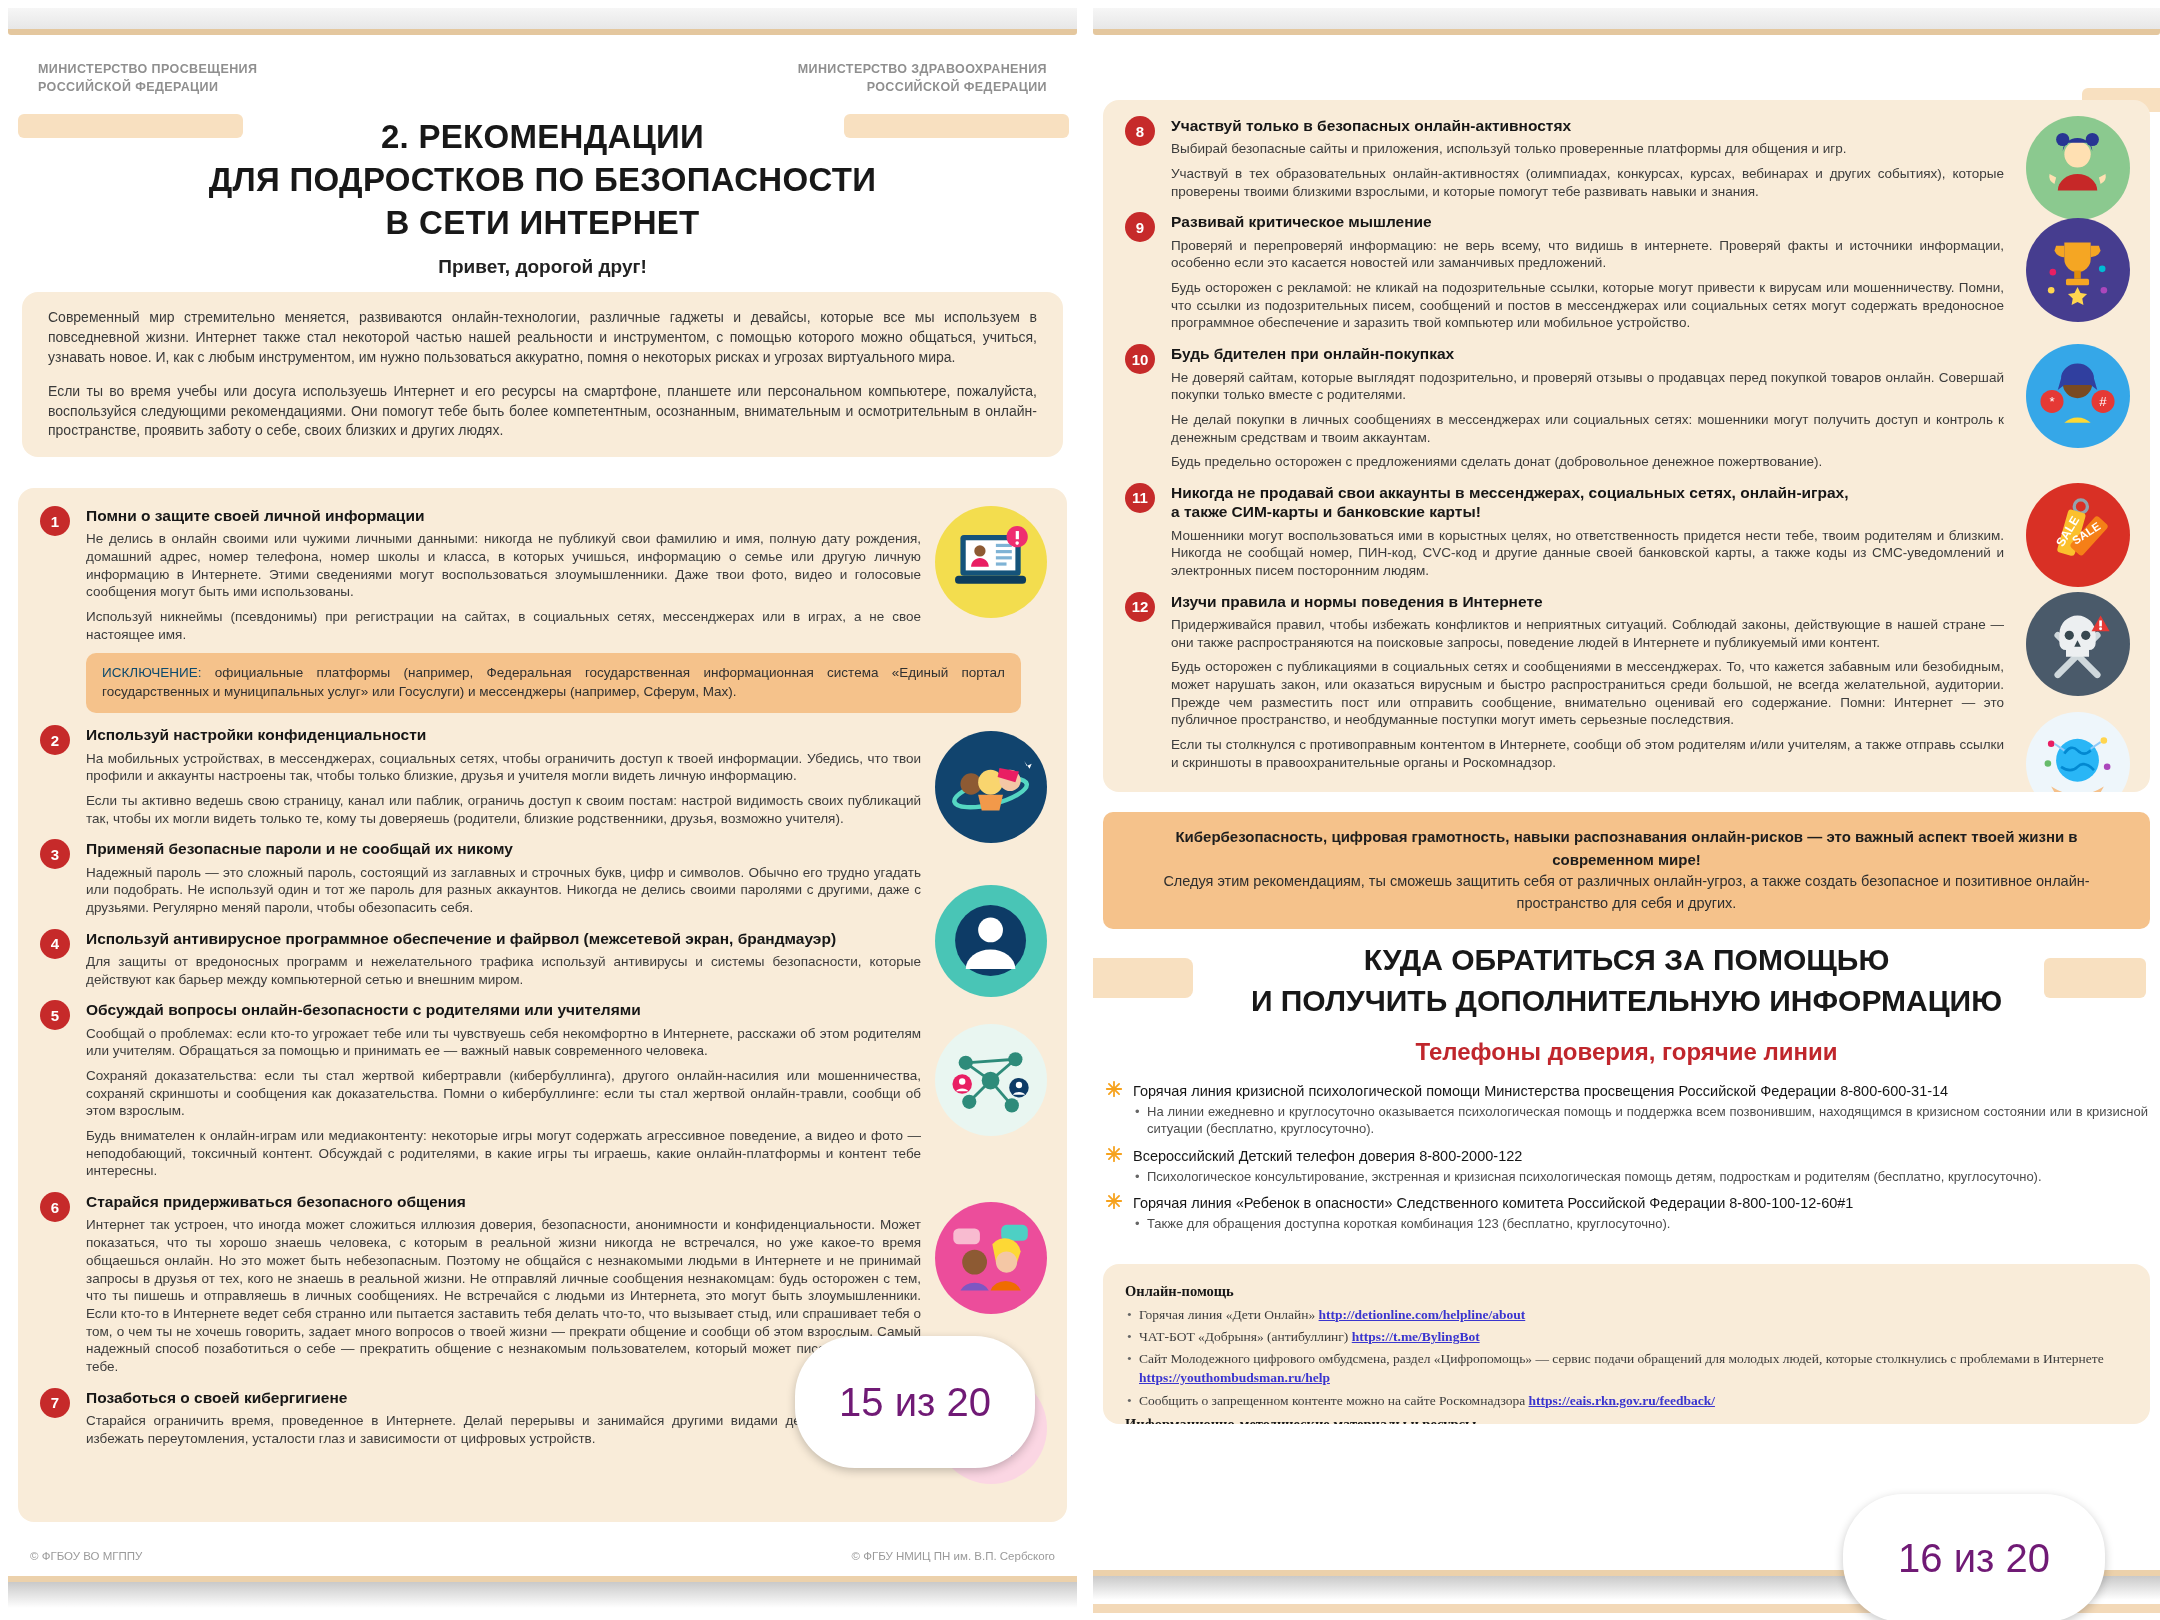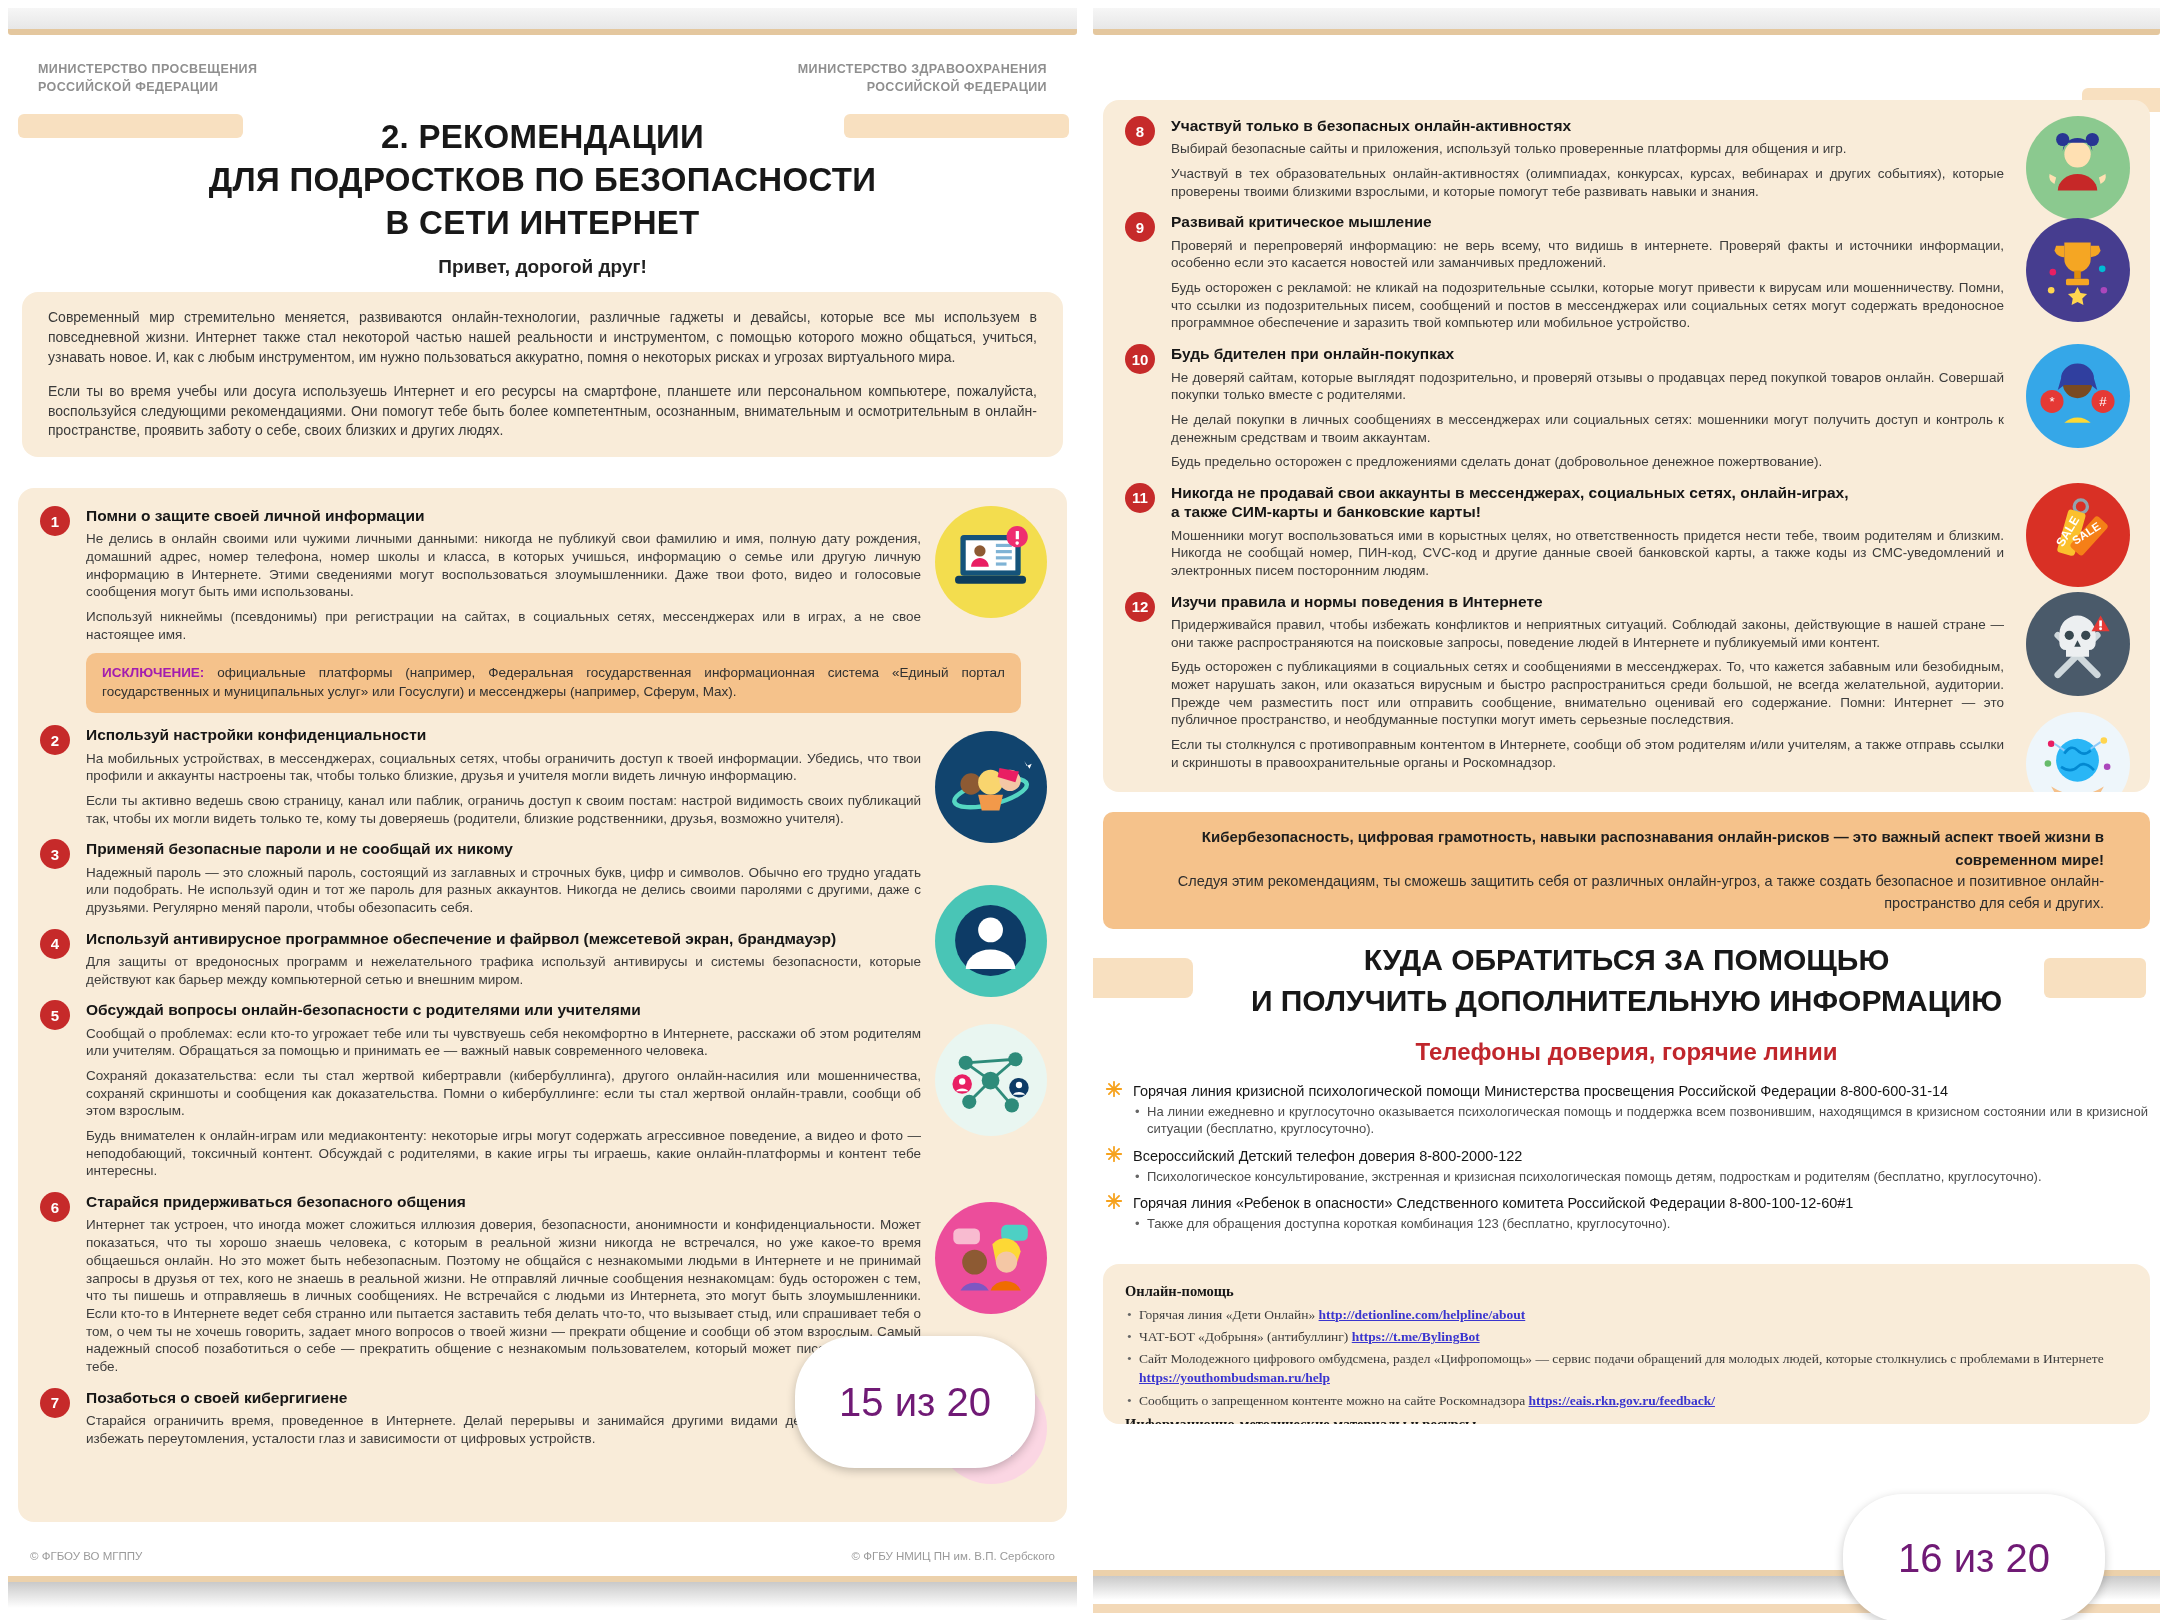"ИСКЛЮЧЕНИЕ:" .exc-label { color: #a21caf -> #0c4a6e; font-weight: bold -> normal }
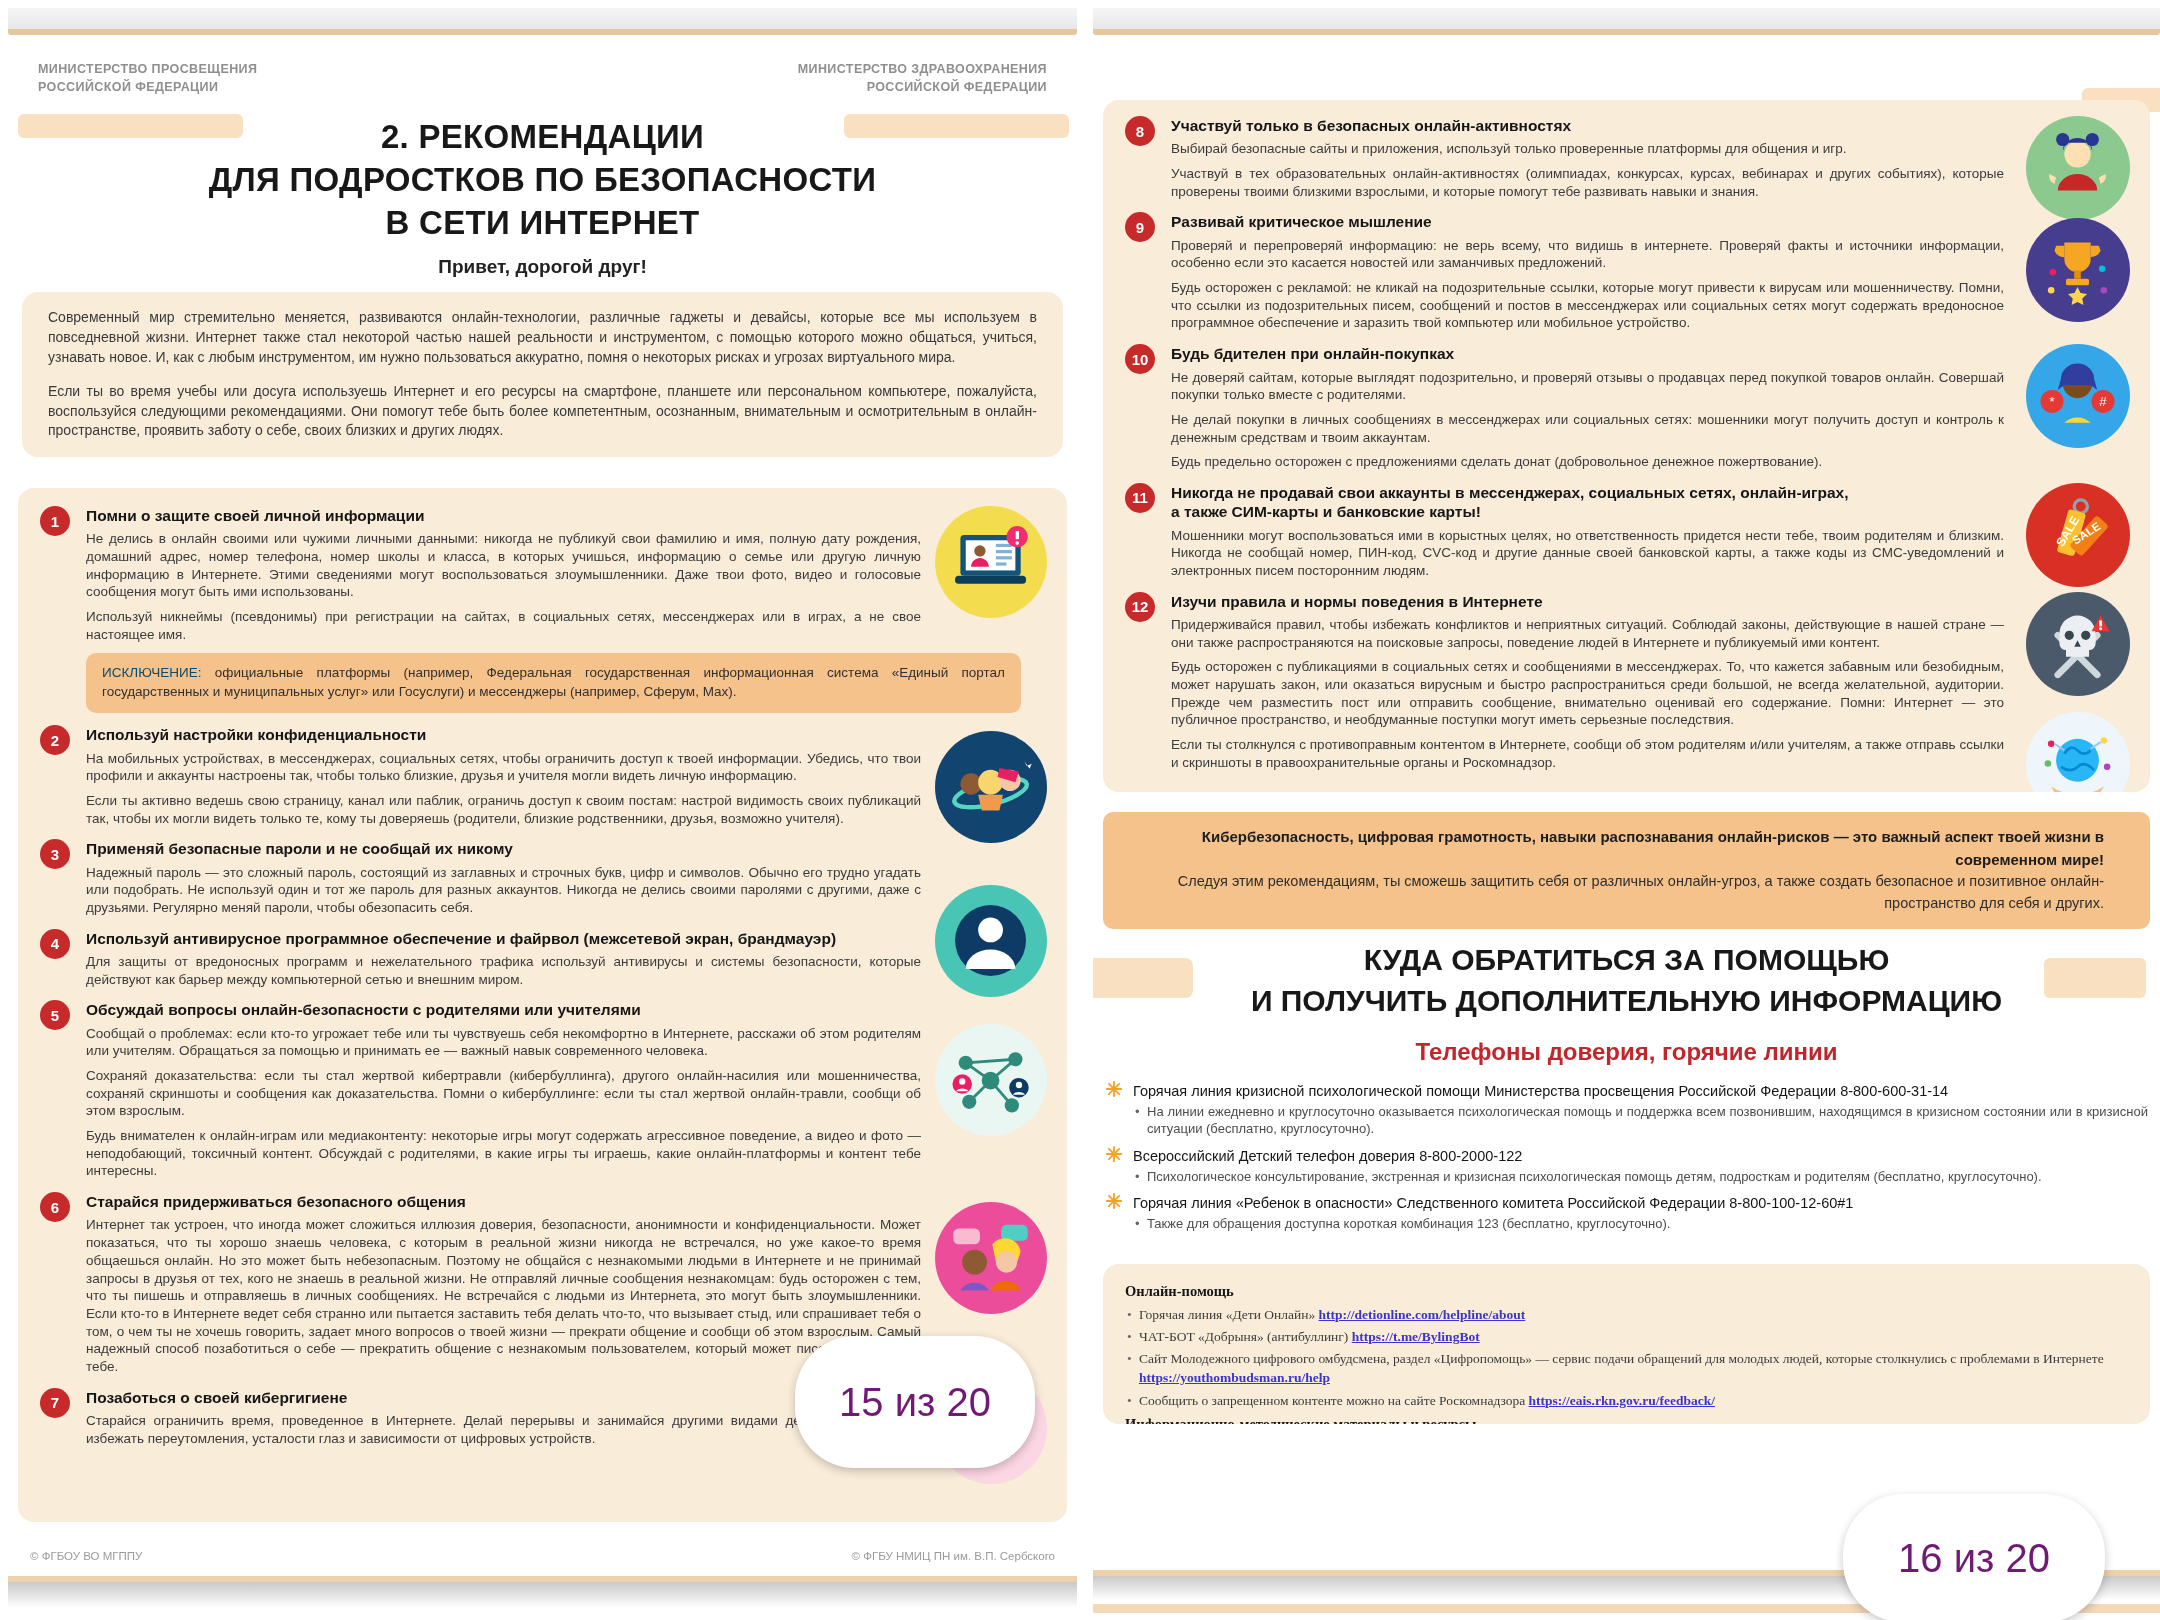"Кибербезопасность, цифровая грамотность," .highlight-box { text-align: right -> center }
